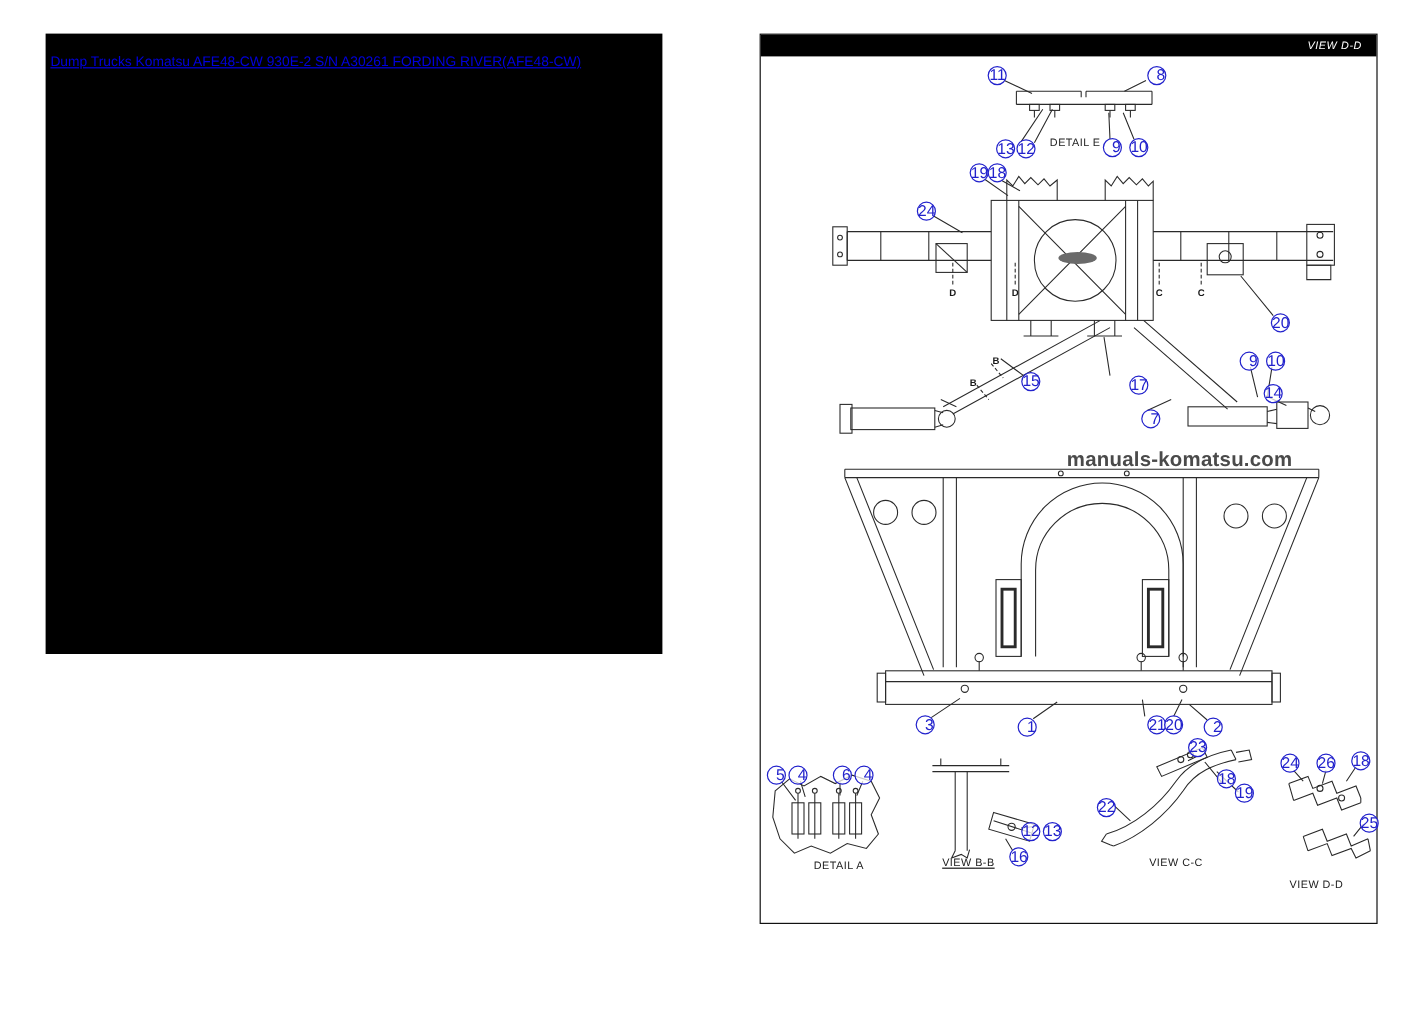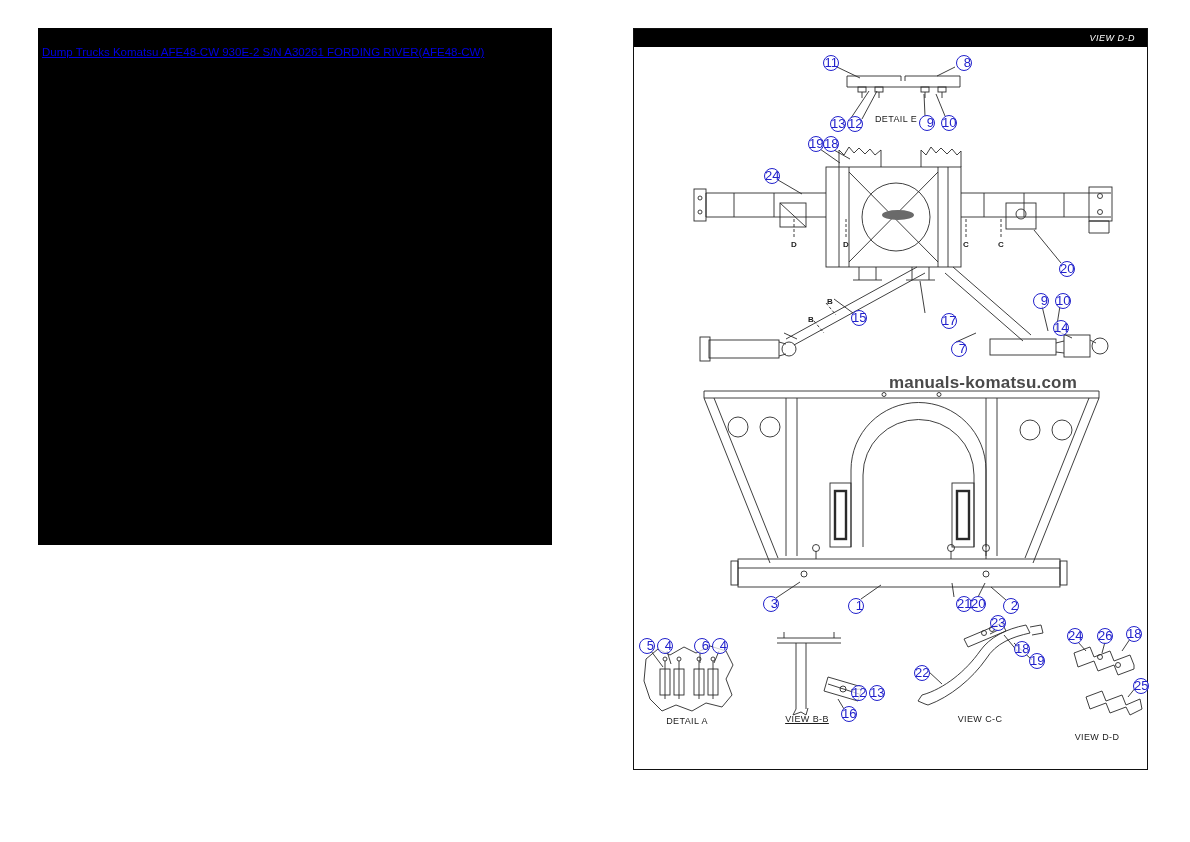"DETAIL A" div.dlabel { left: 53px -> 65px }
